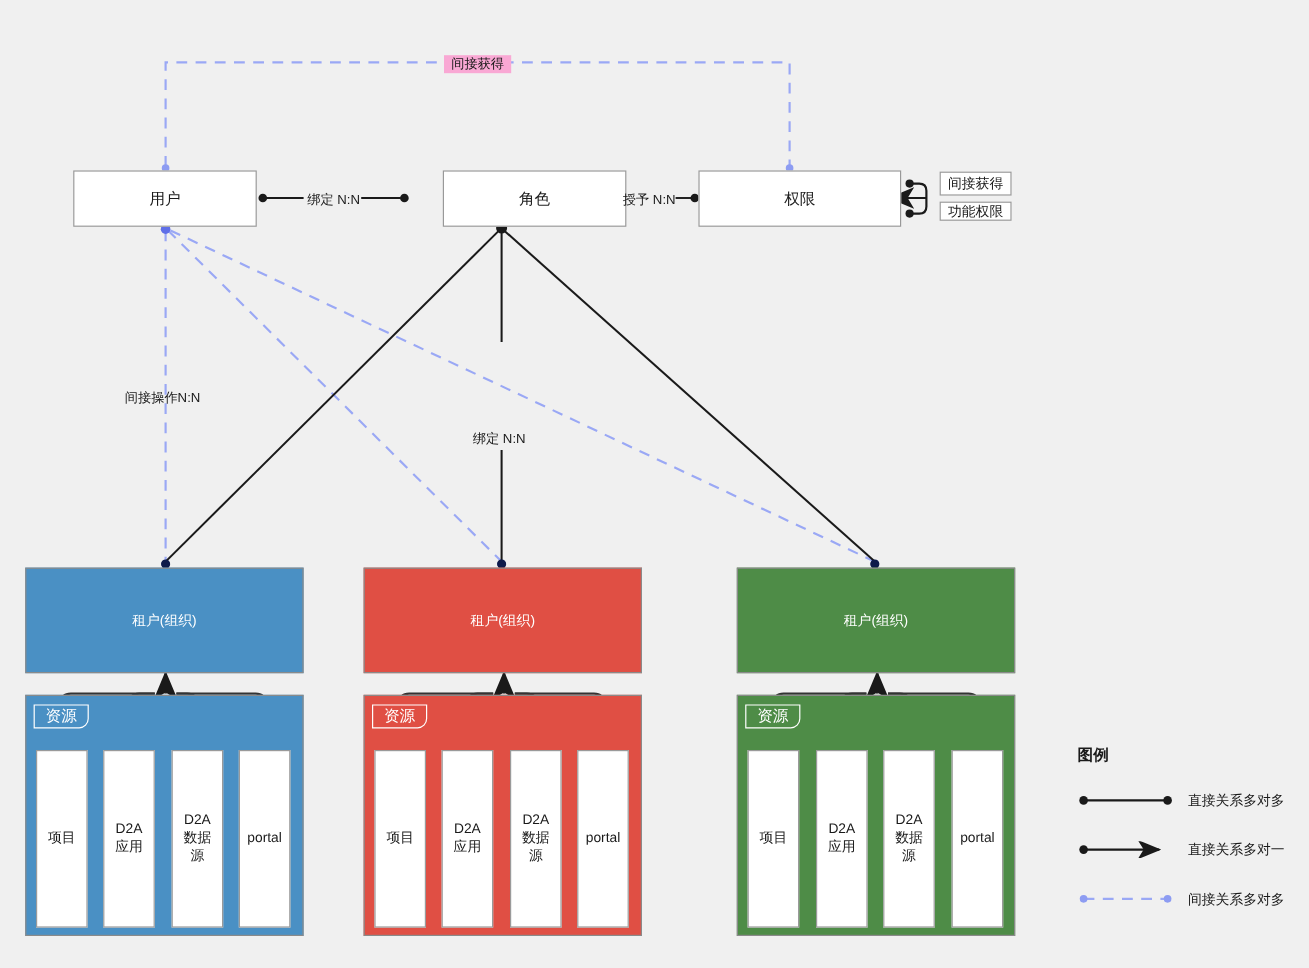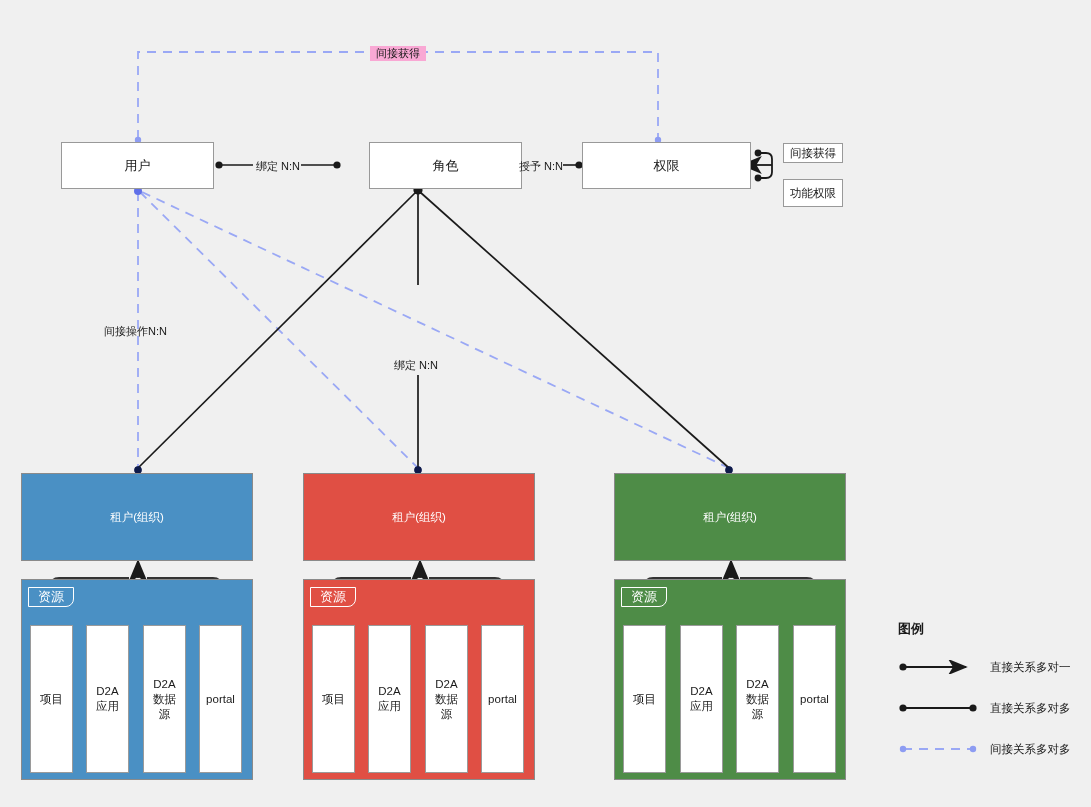"功能权限" div.perm-sub { height: 28px -> 16px; margin-top: 11px -> none }
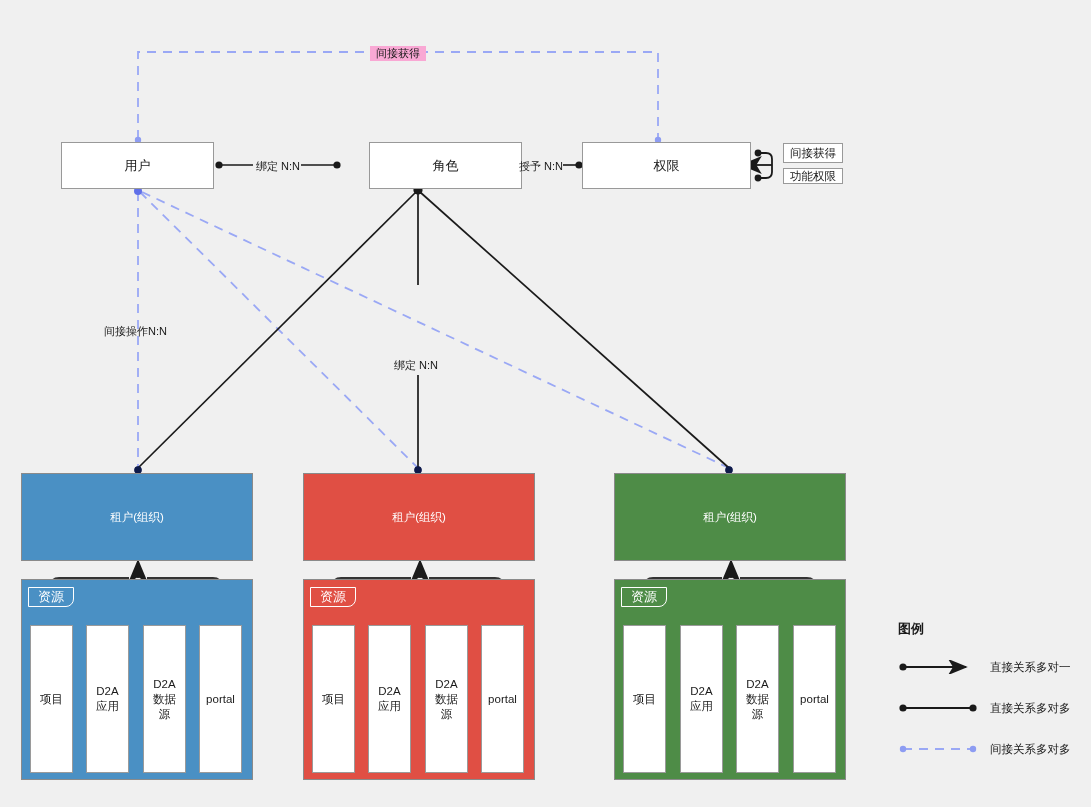"直接关系多对一" div.legend-row { order: before "直接关系多对多" -> after "直接关系多对多" }
